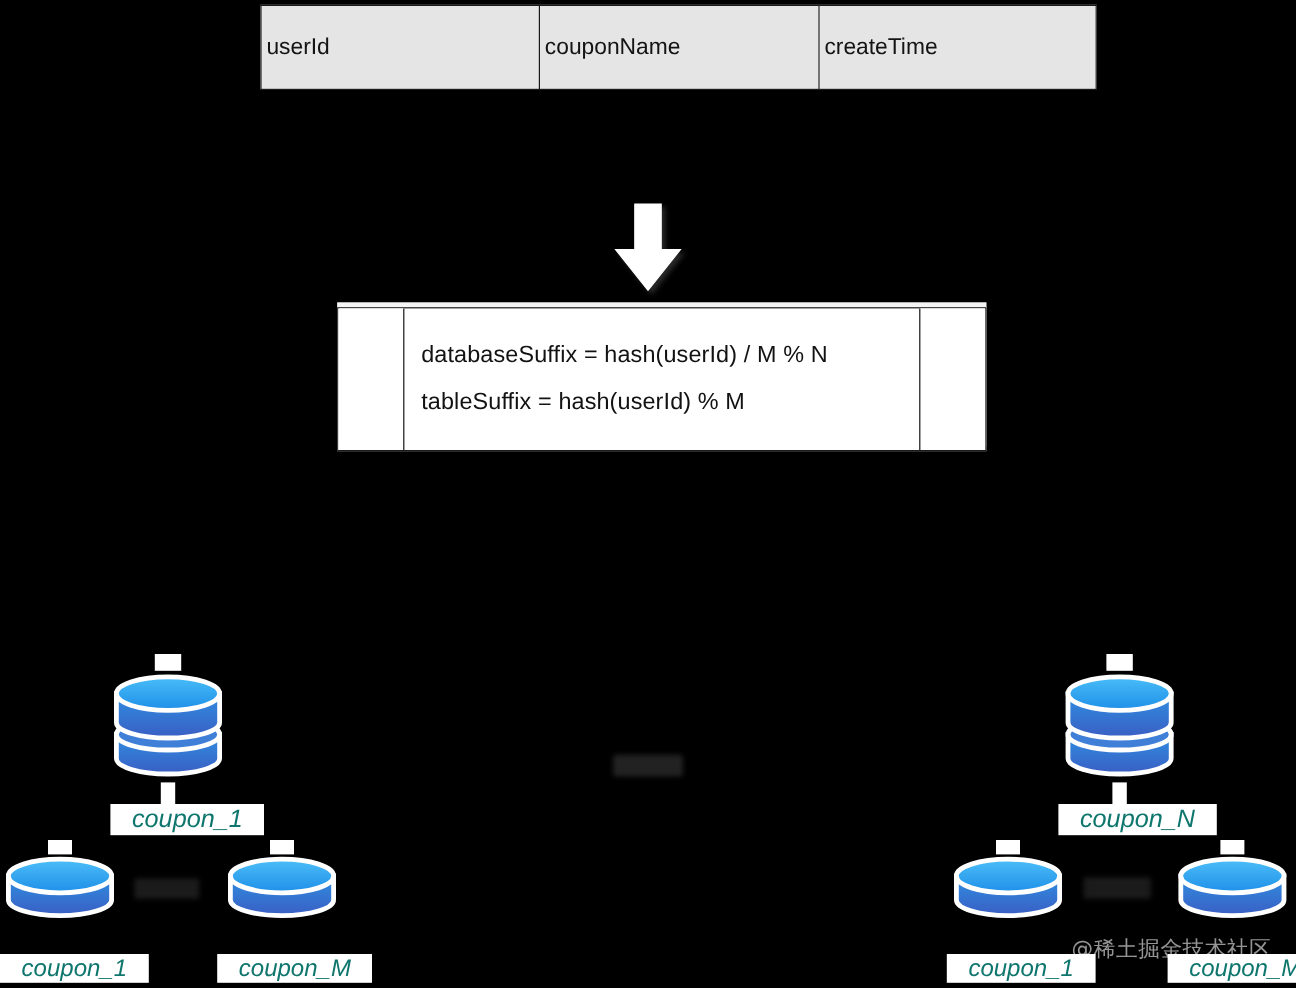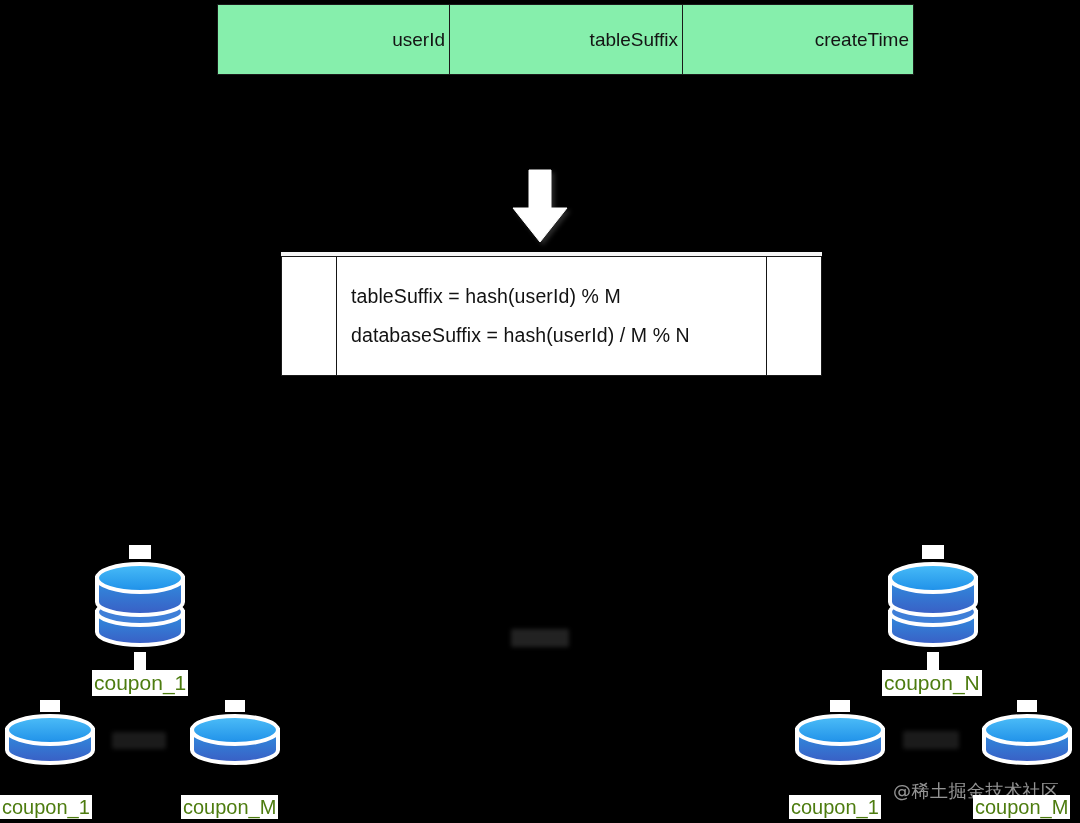"userId" .src-table td { background: #86efac -> #e5e5e5; text-align: right -> left }
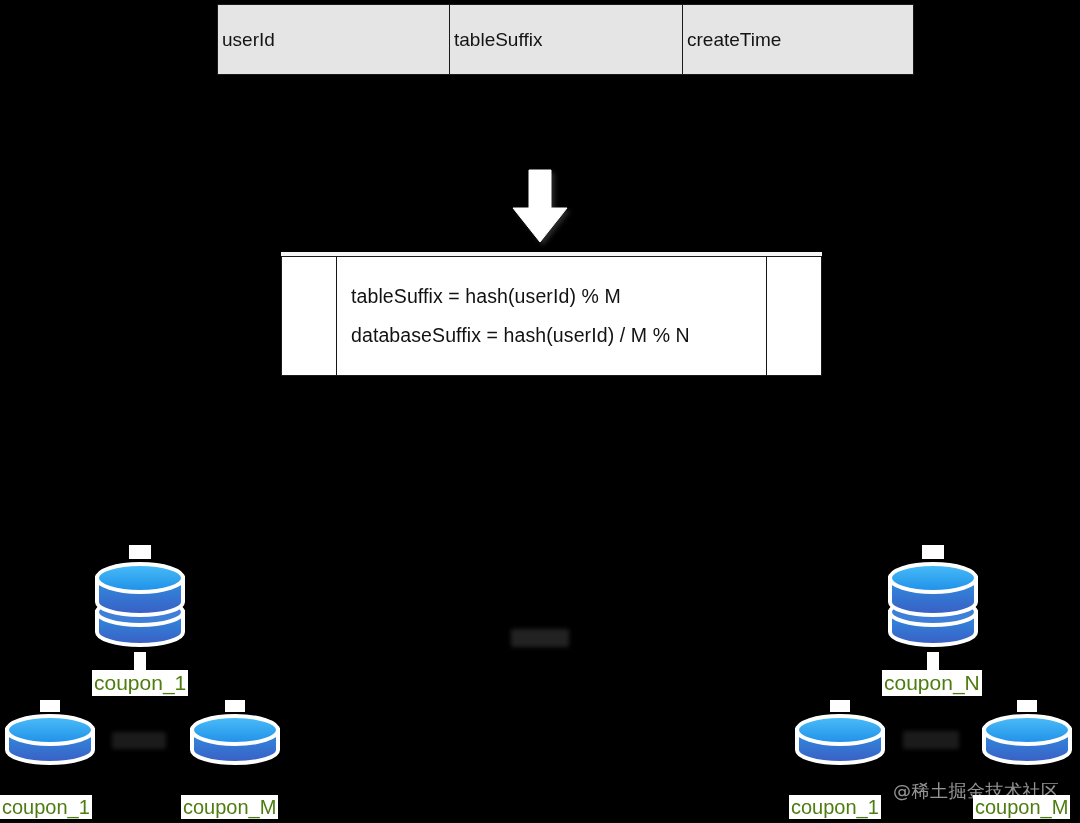"tableSuffix" td.c1 { text: tableSuffix -> couponName }
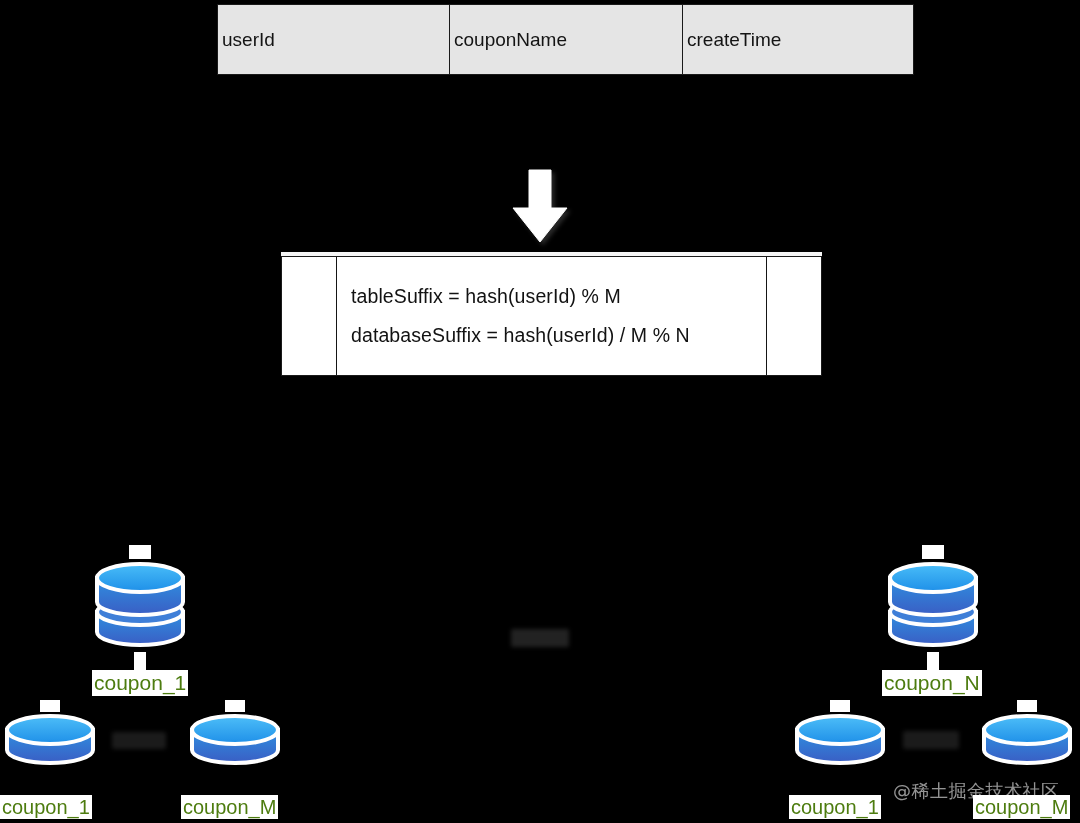"tableSuffix = hash(userId) % M" div.formula-line { order: before "databaseSuffix = hash(userId) / M" -> after "databaseSuffix = hash(userId) / M" }
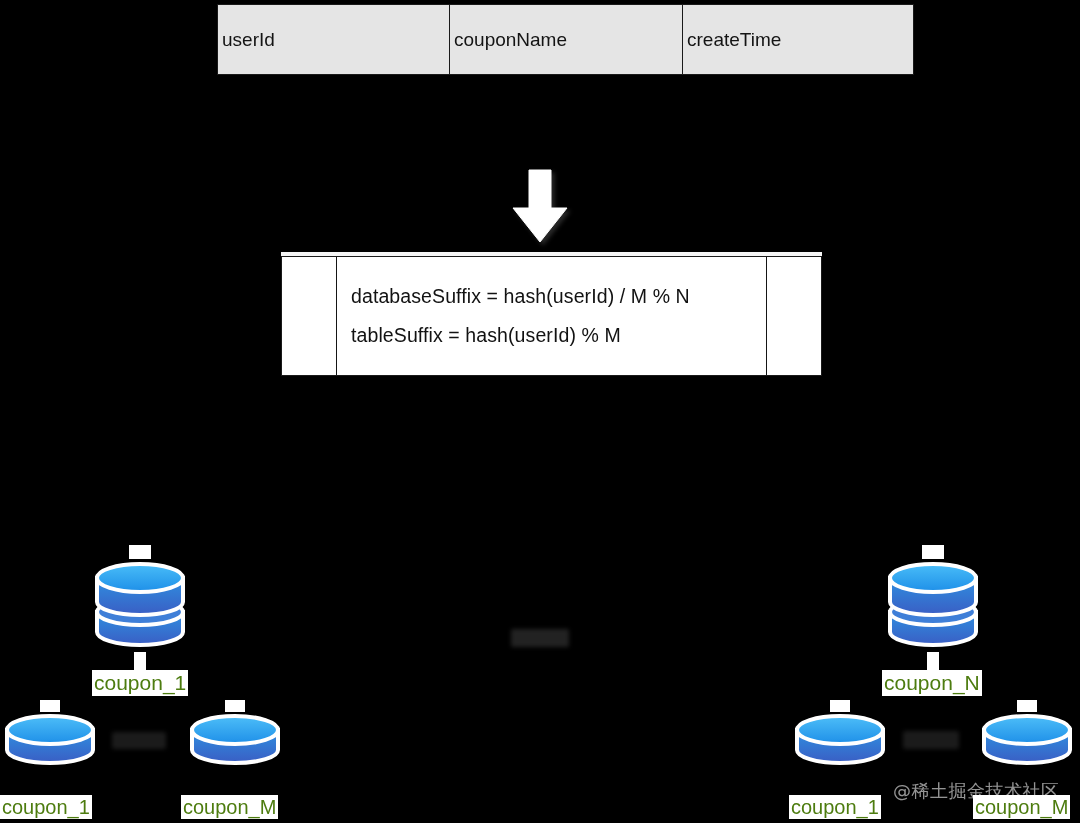"coupon_1" .lbl { color: #4d7c0f -> #0f766e; font-style: none -> italic; padding: 0 2px -> 0 18px }
